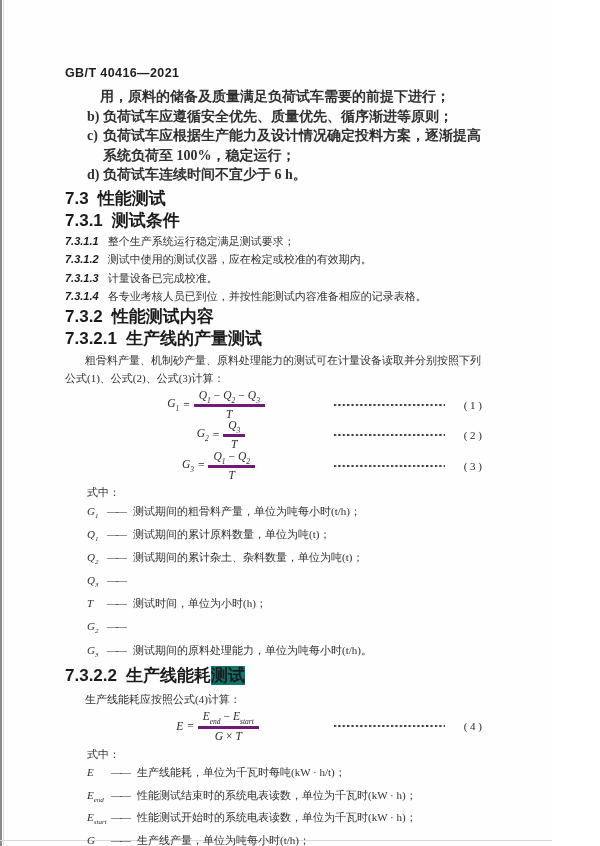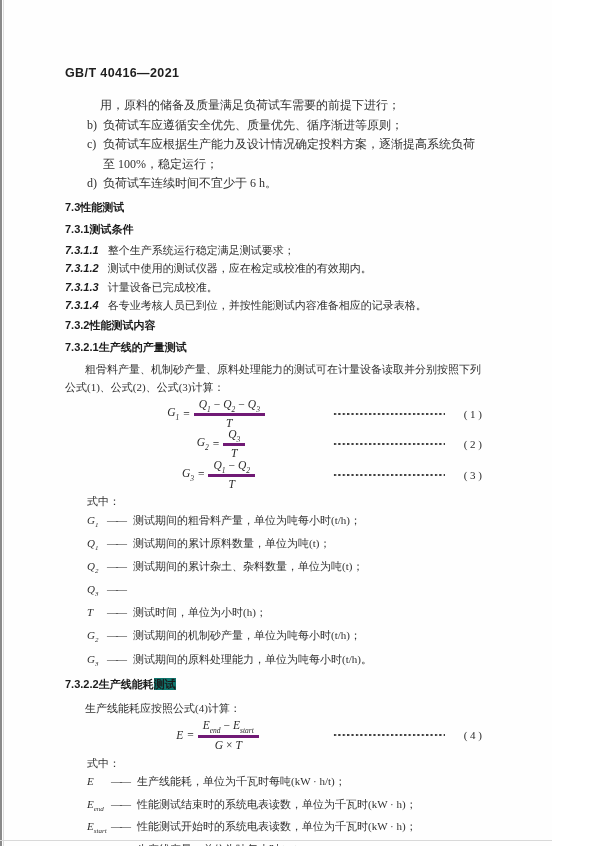"用，原料的储备及质量满足负荷试车需要的前提下进行；" .intro { font-size: 12px -> 14px; font-weight: none -> bold; margin-top: 15px -> 6px }
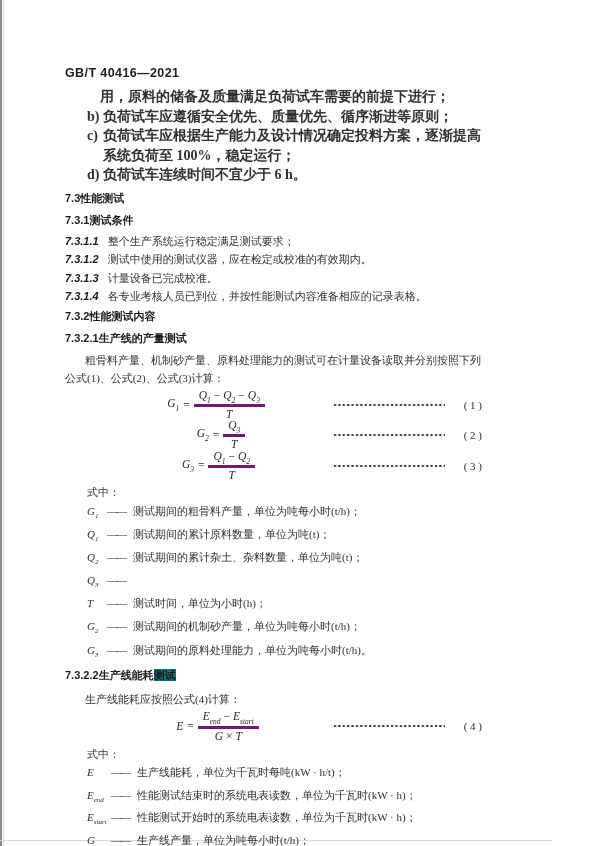"7.3" .sec-head { font-size: 11px -> 17px; gap: none -> 9px }
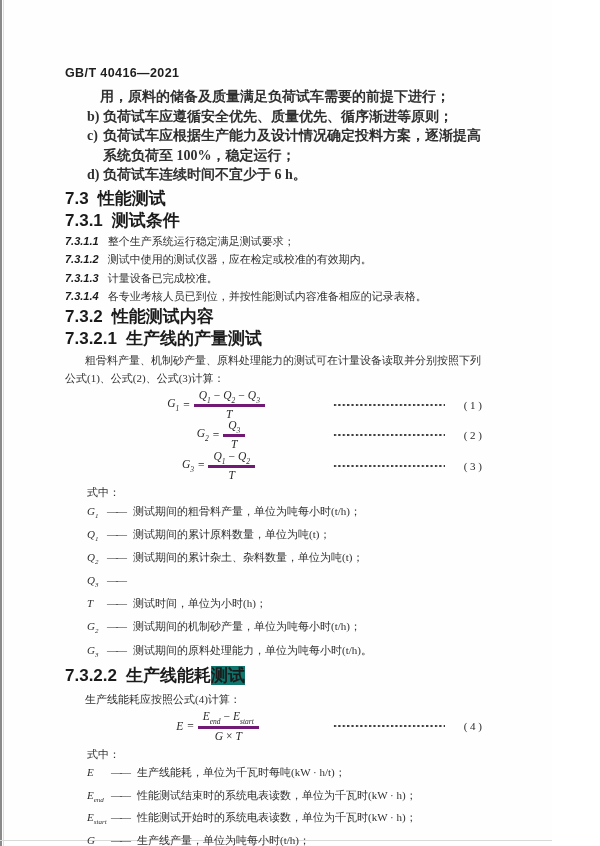"测试期间的机制砂产量，单位为吨每小时(t/h)；" span.def-text { html: <span>测试期间的机制砂产量，单位为吨每小时(t/h)；</span> -> none }
